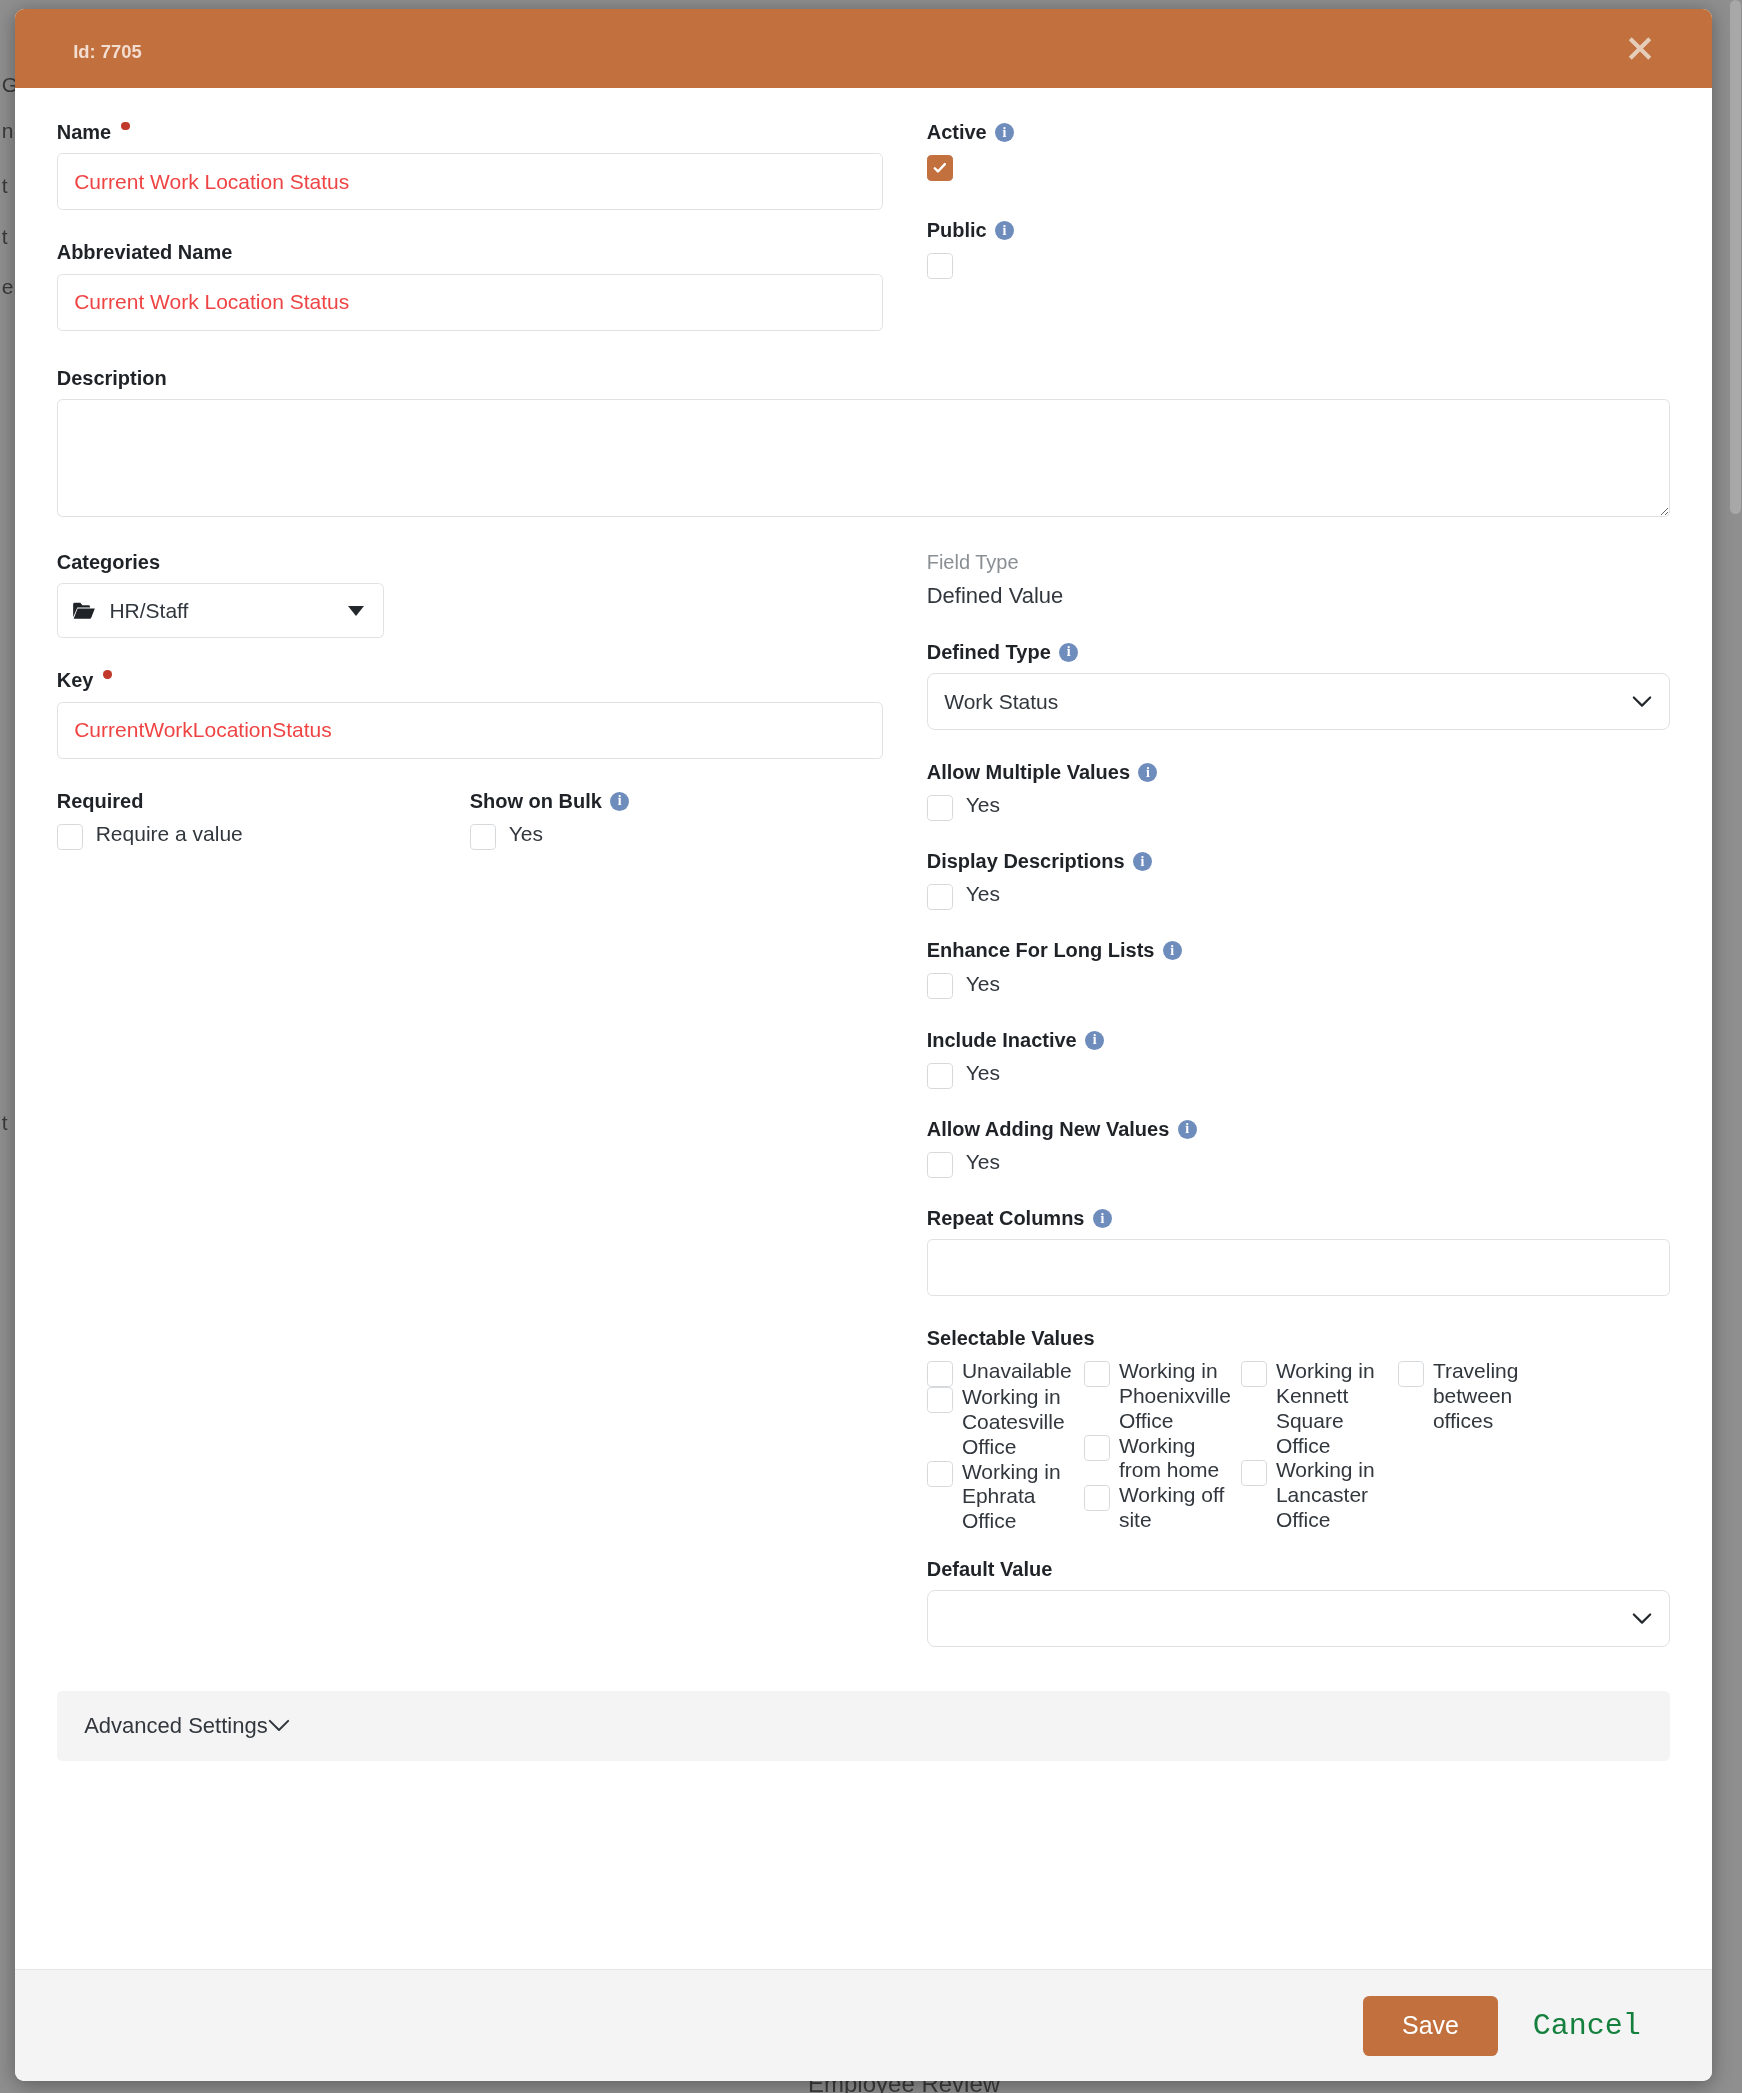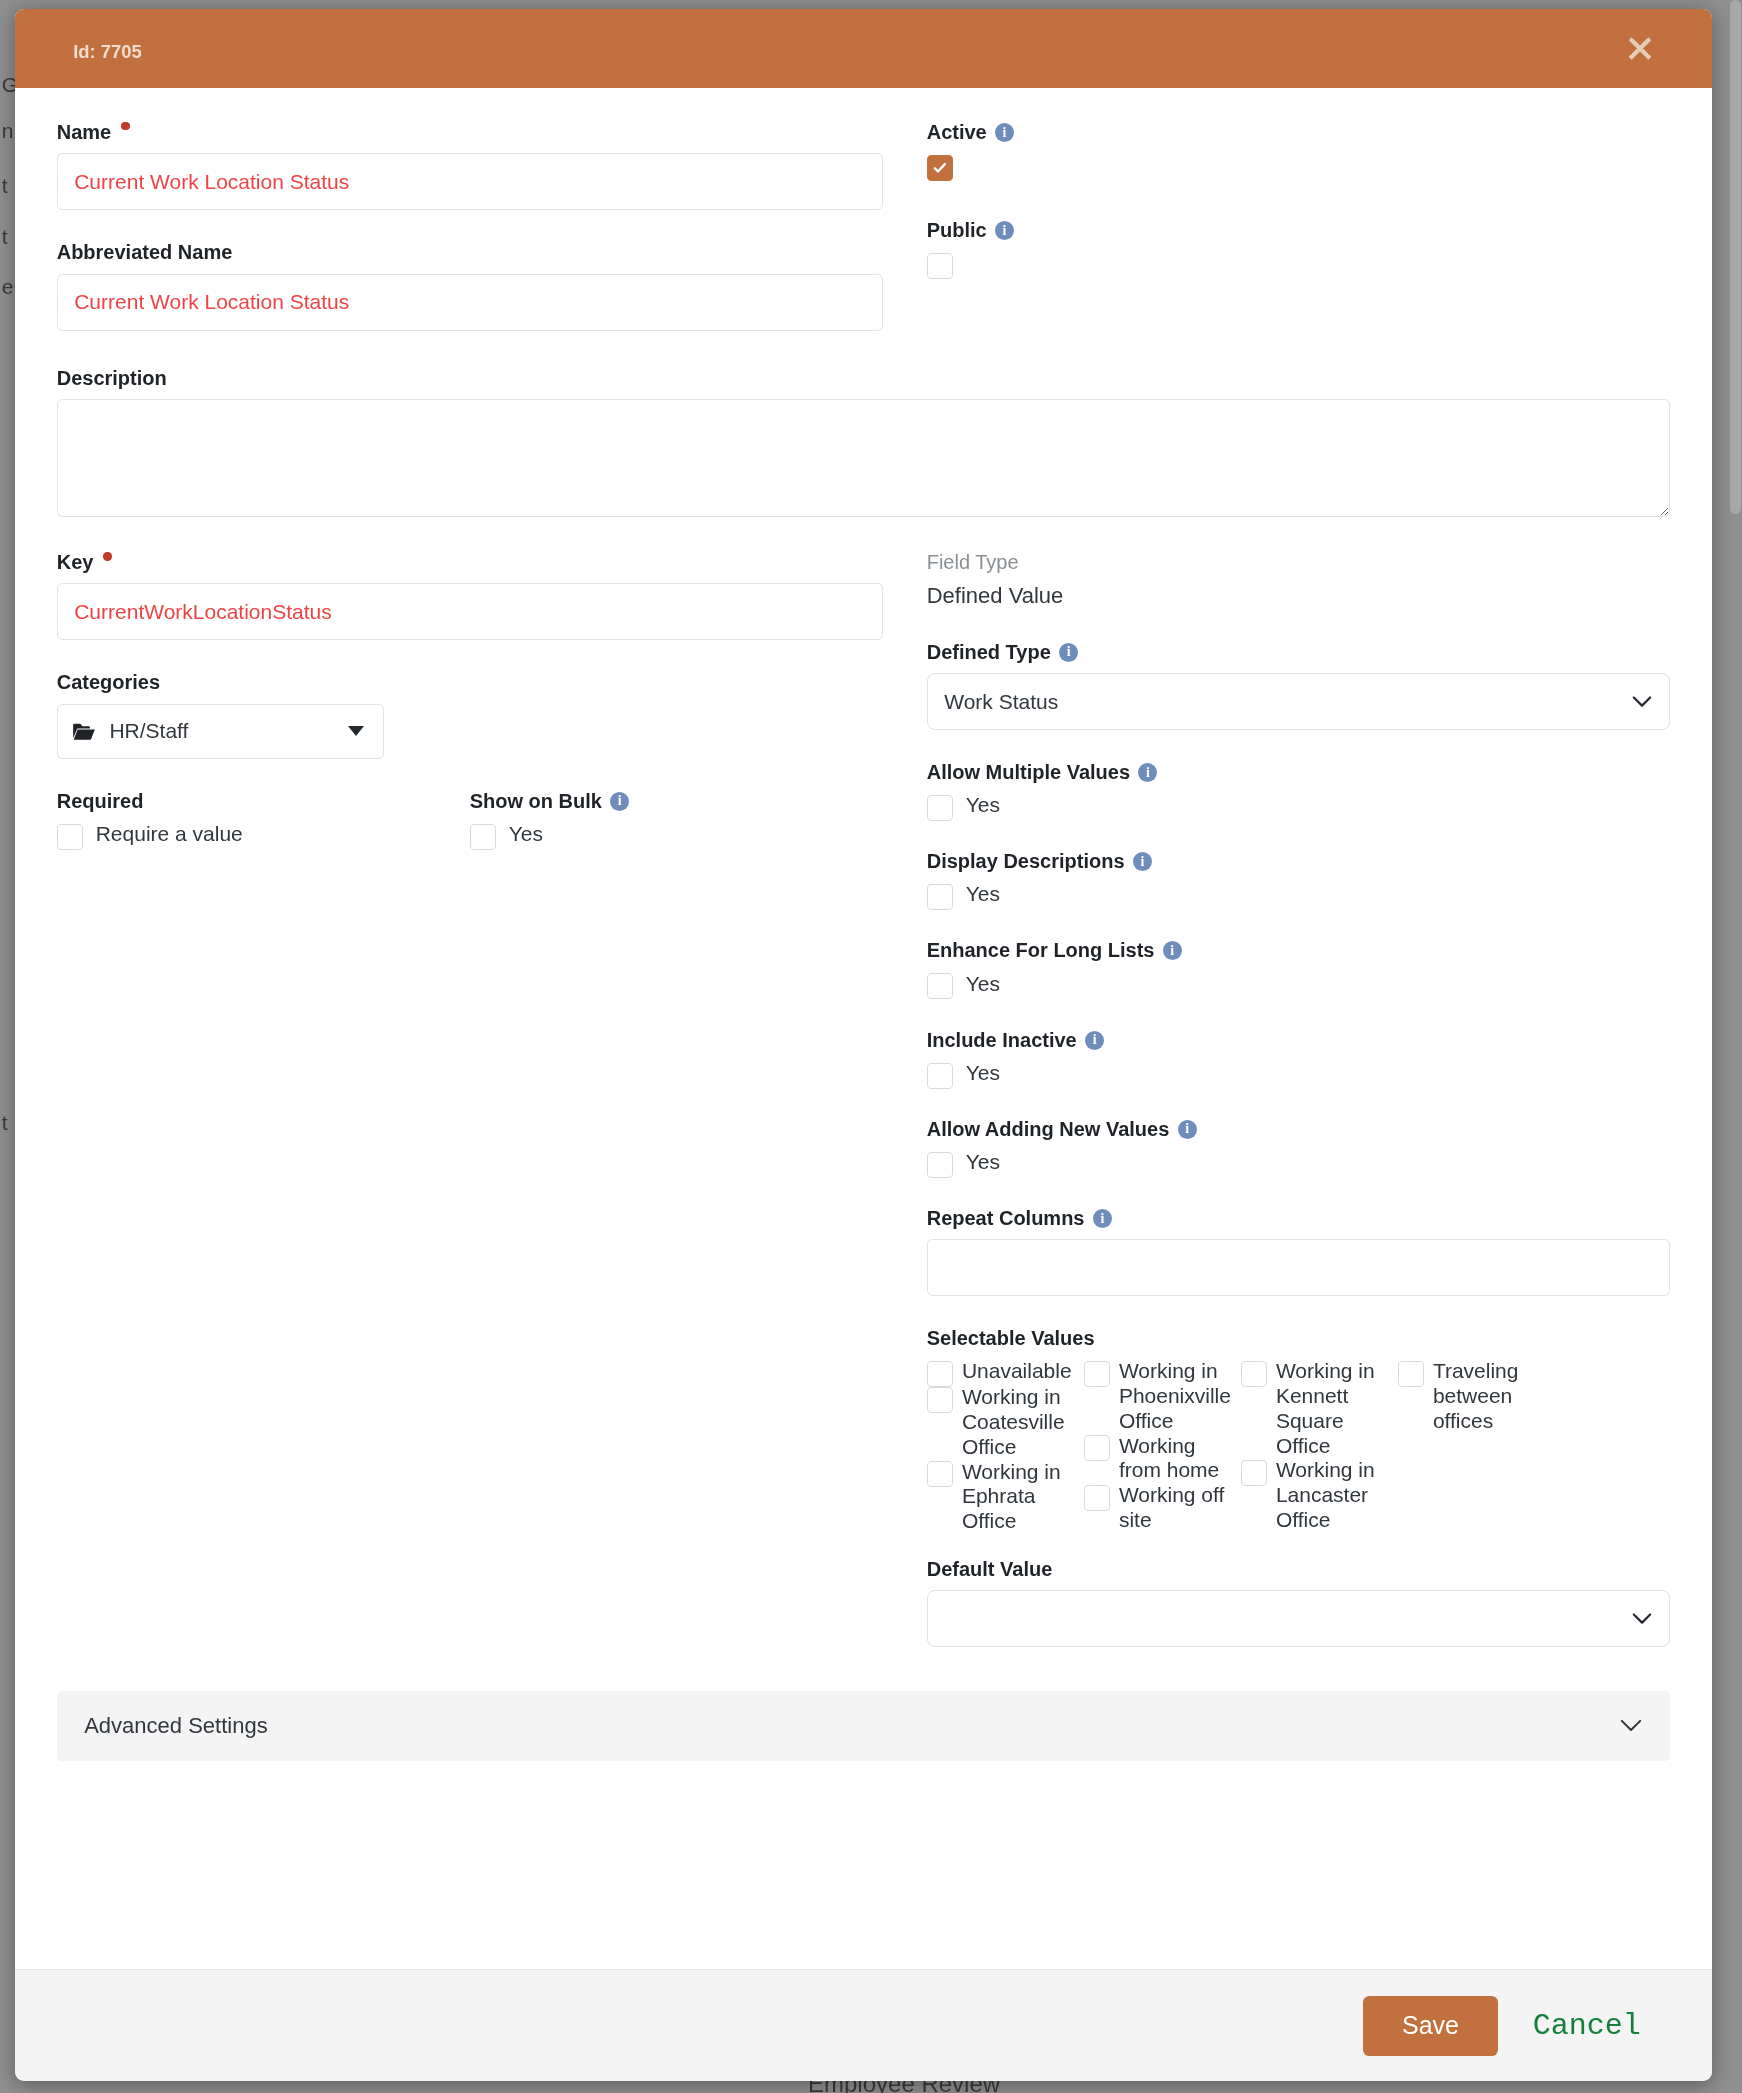"Key" div.field-block { order: before "Categories" -> after "Categories" }
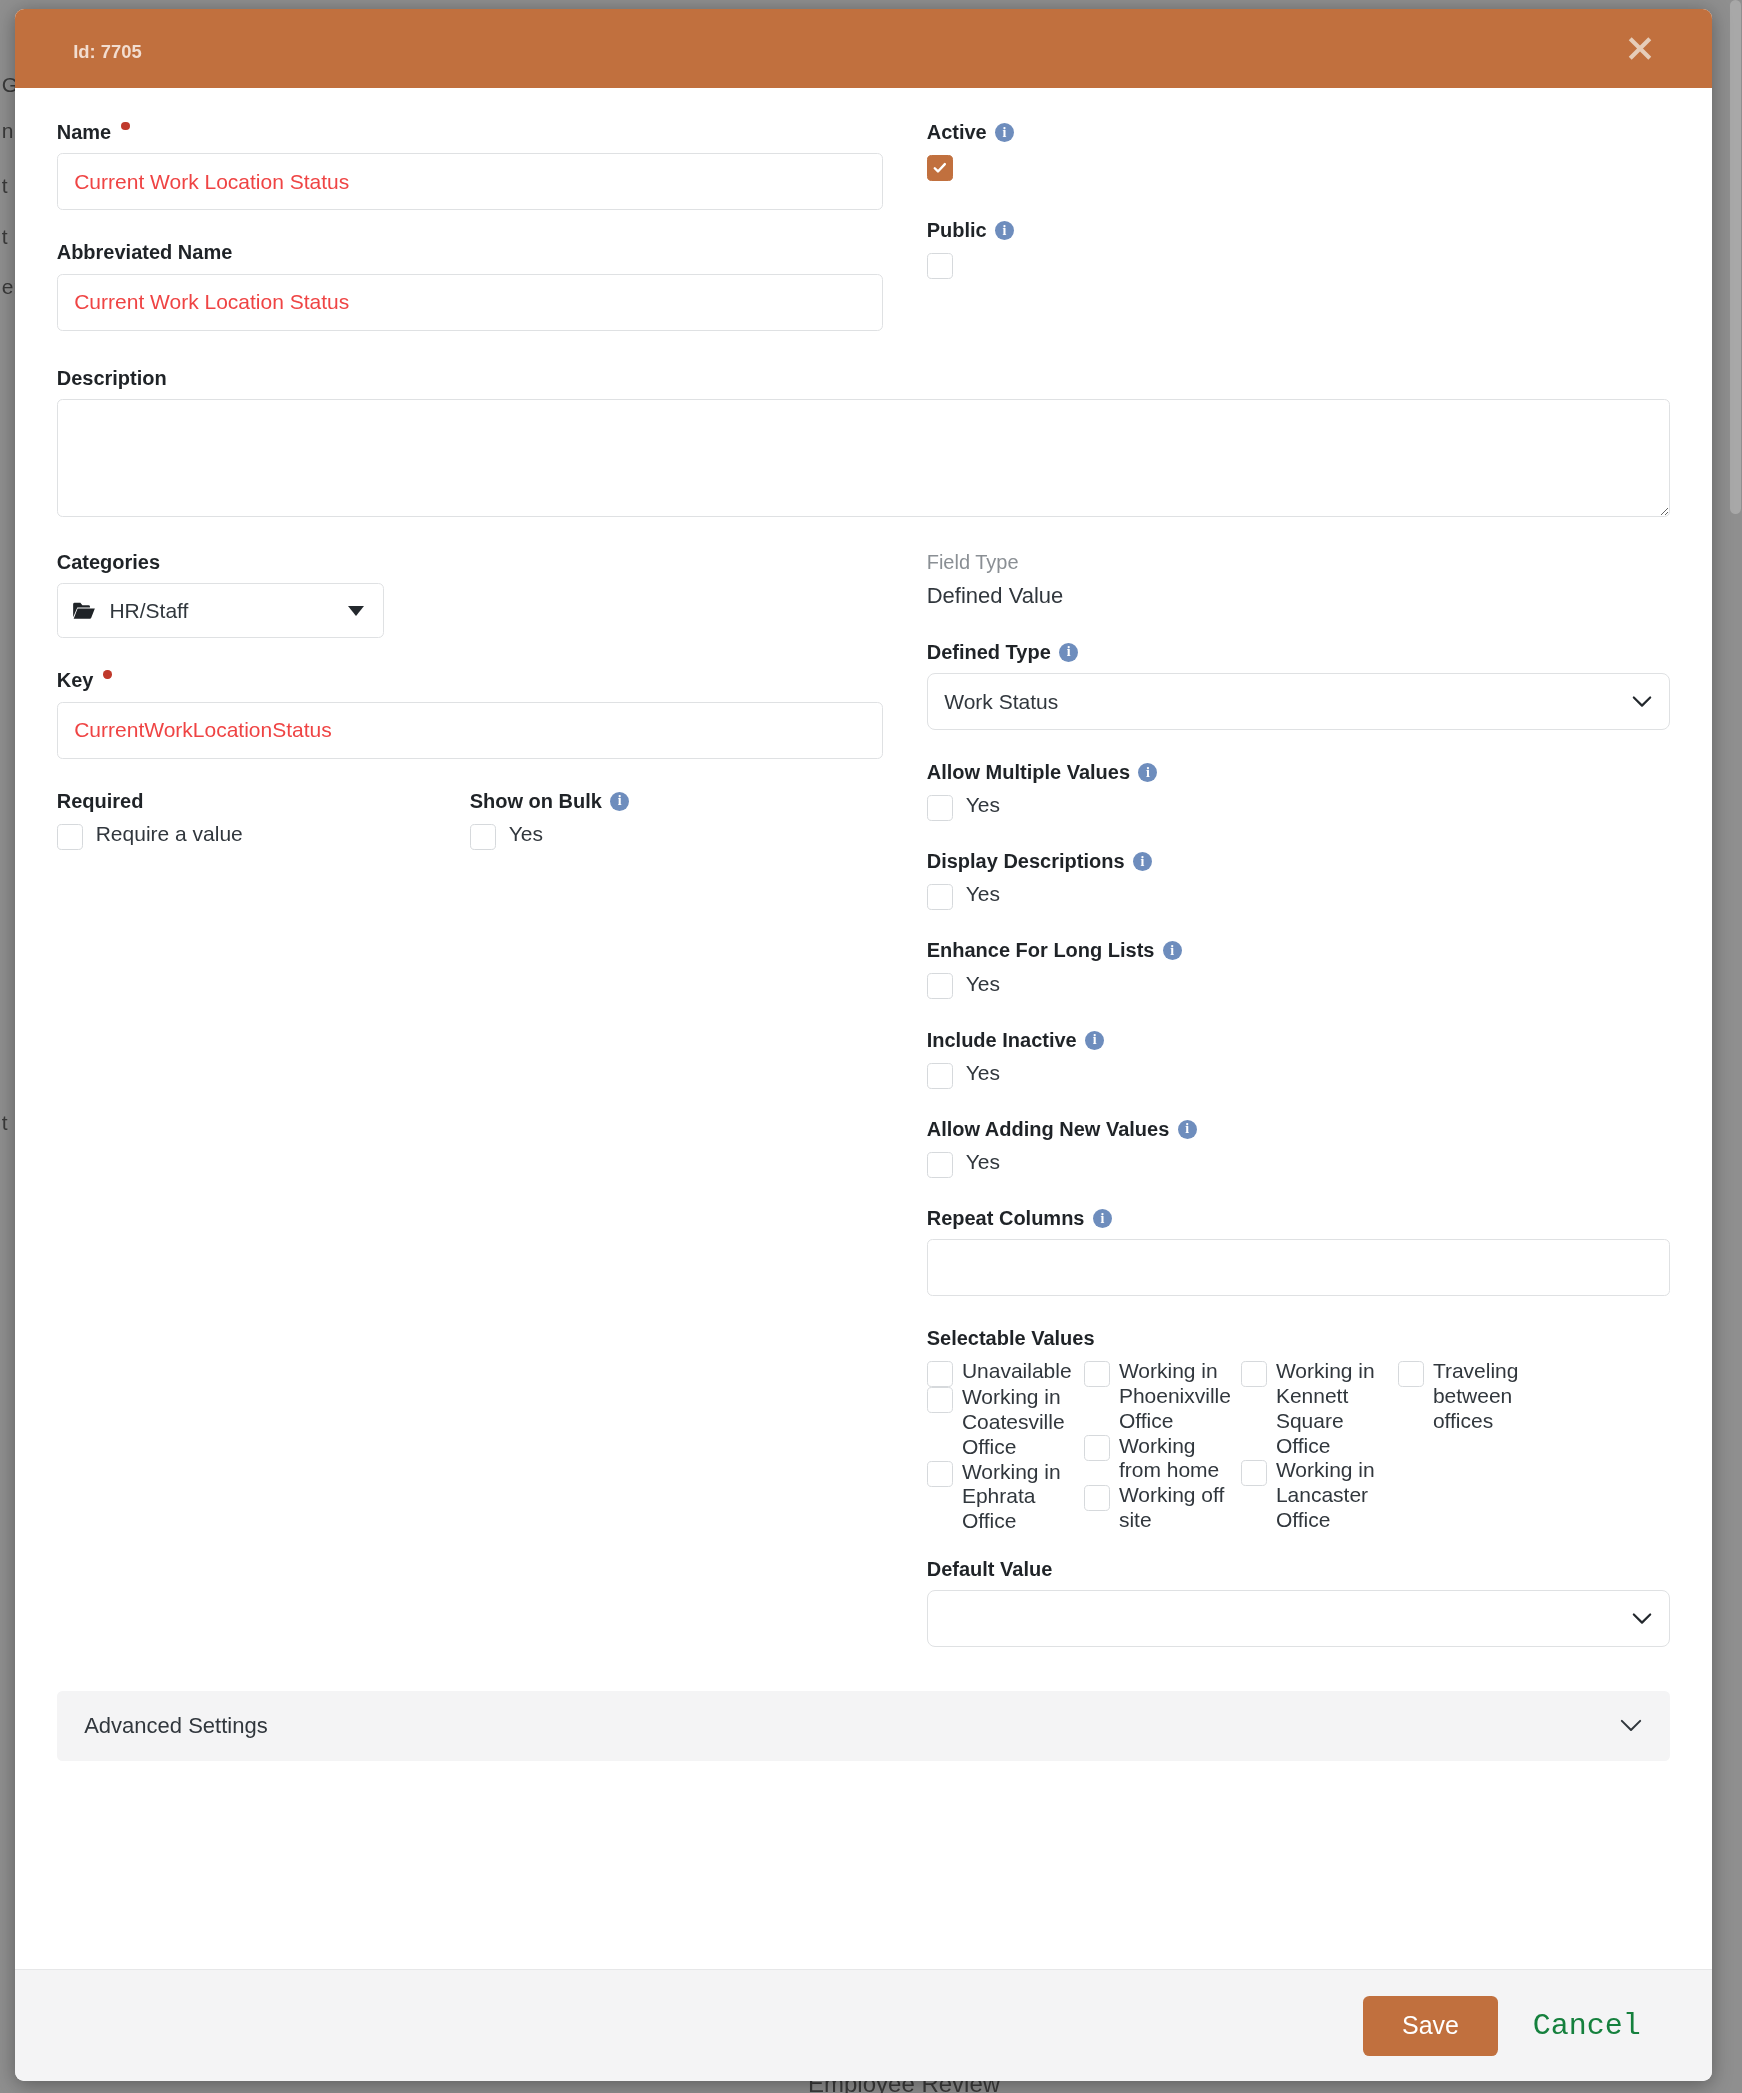"Advanced Settings" #advanced-settings { justify-content: space-between -> none }
